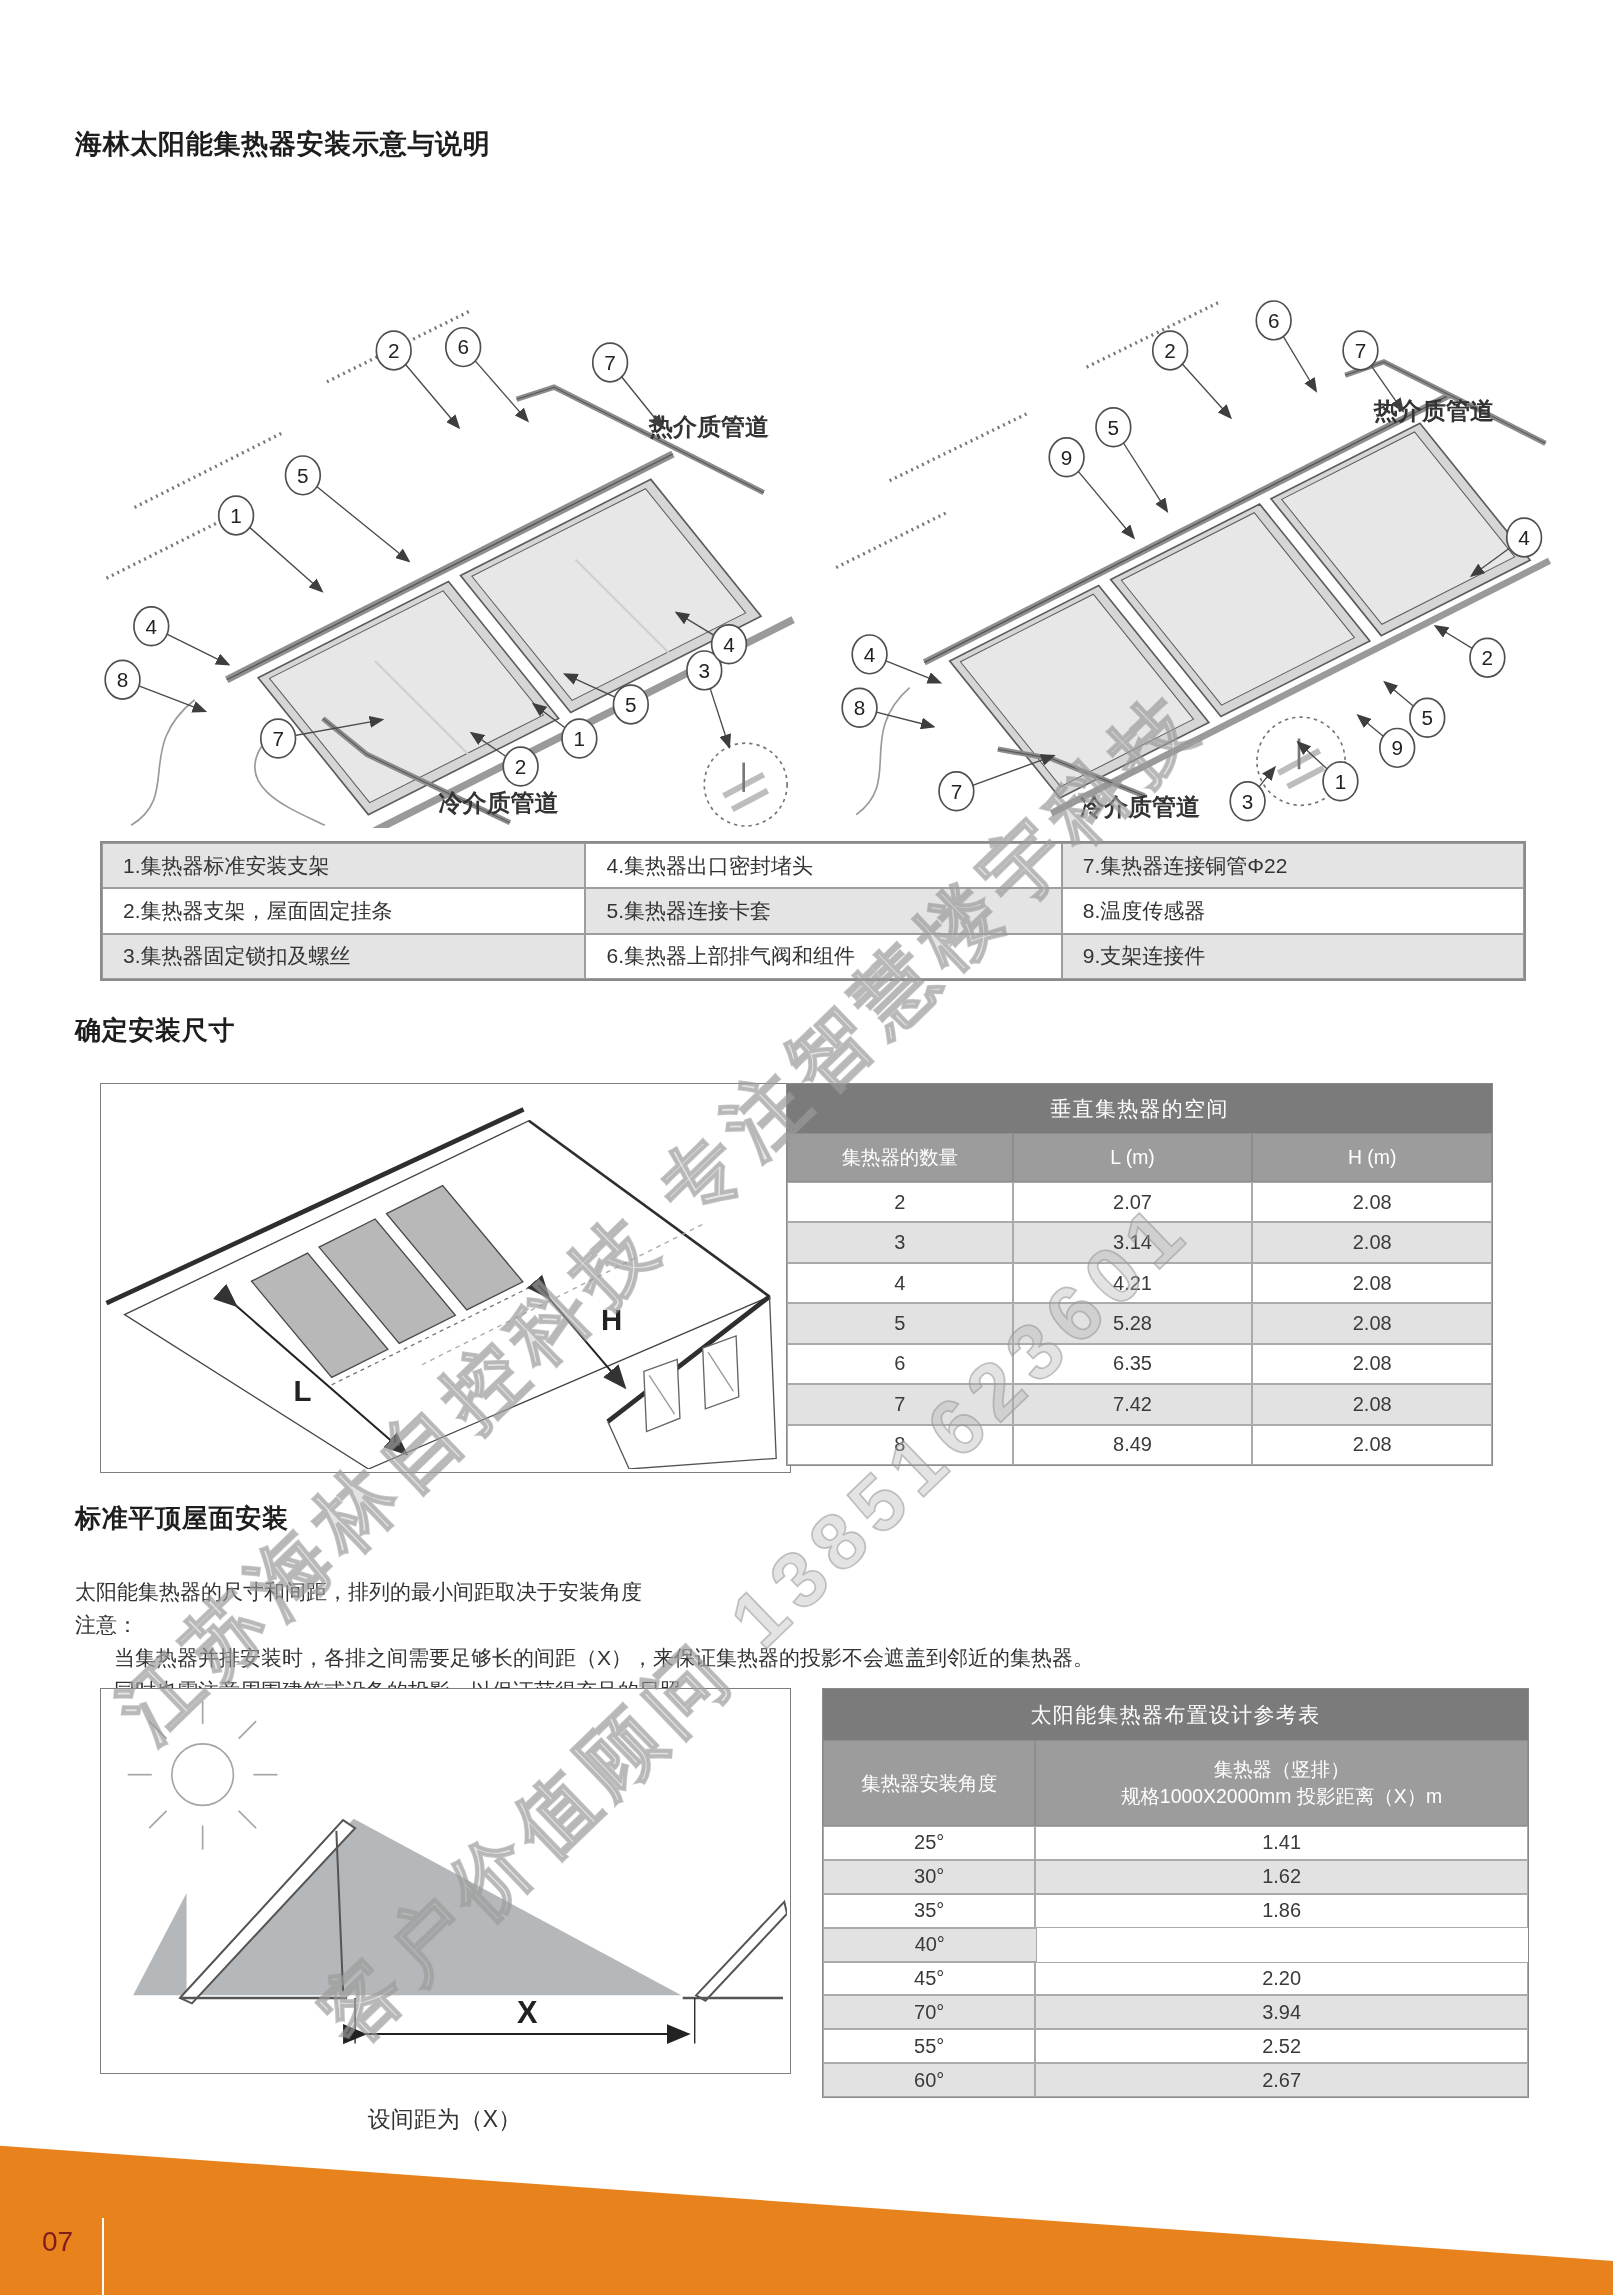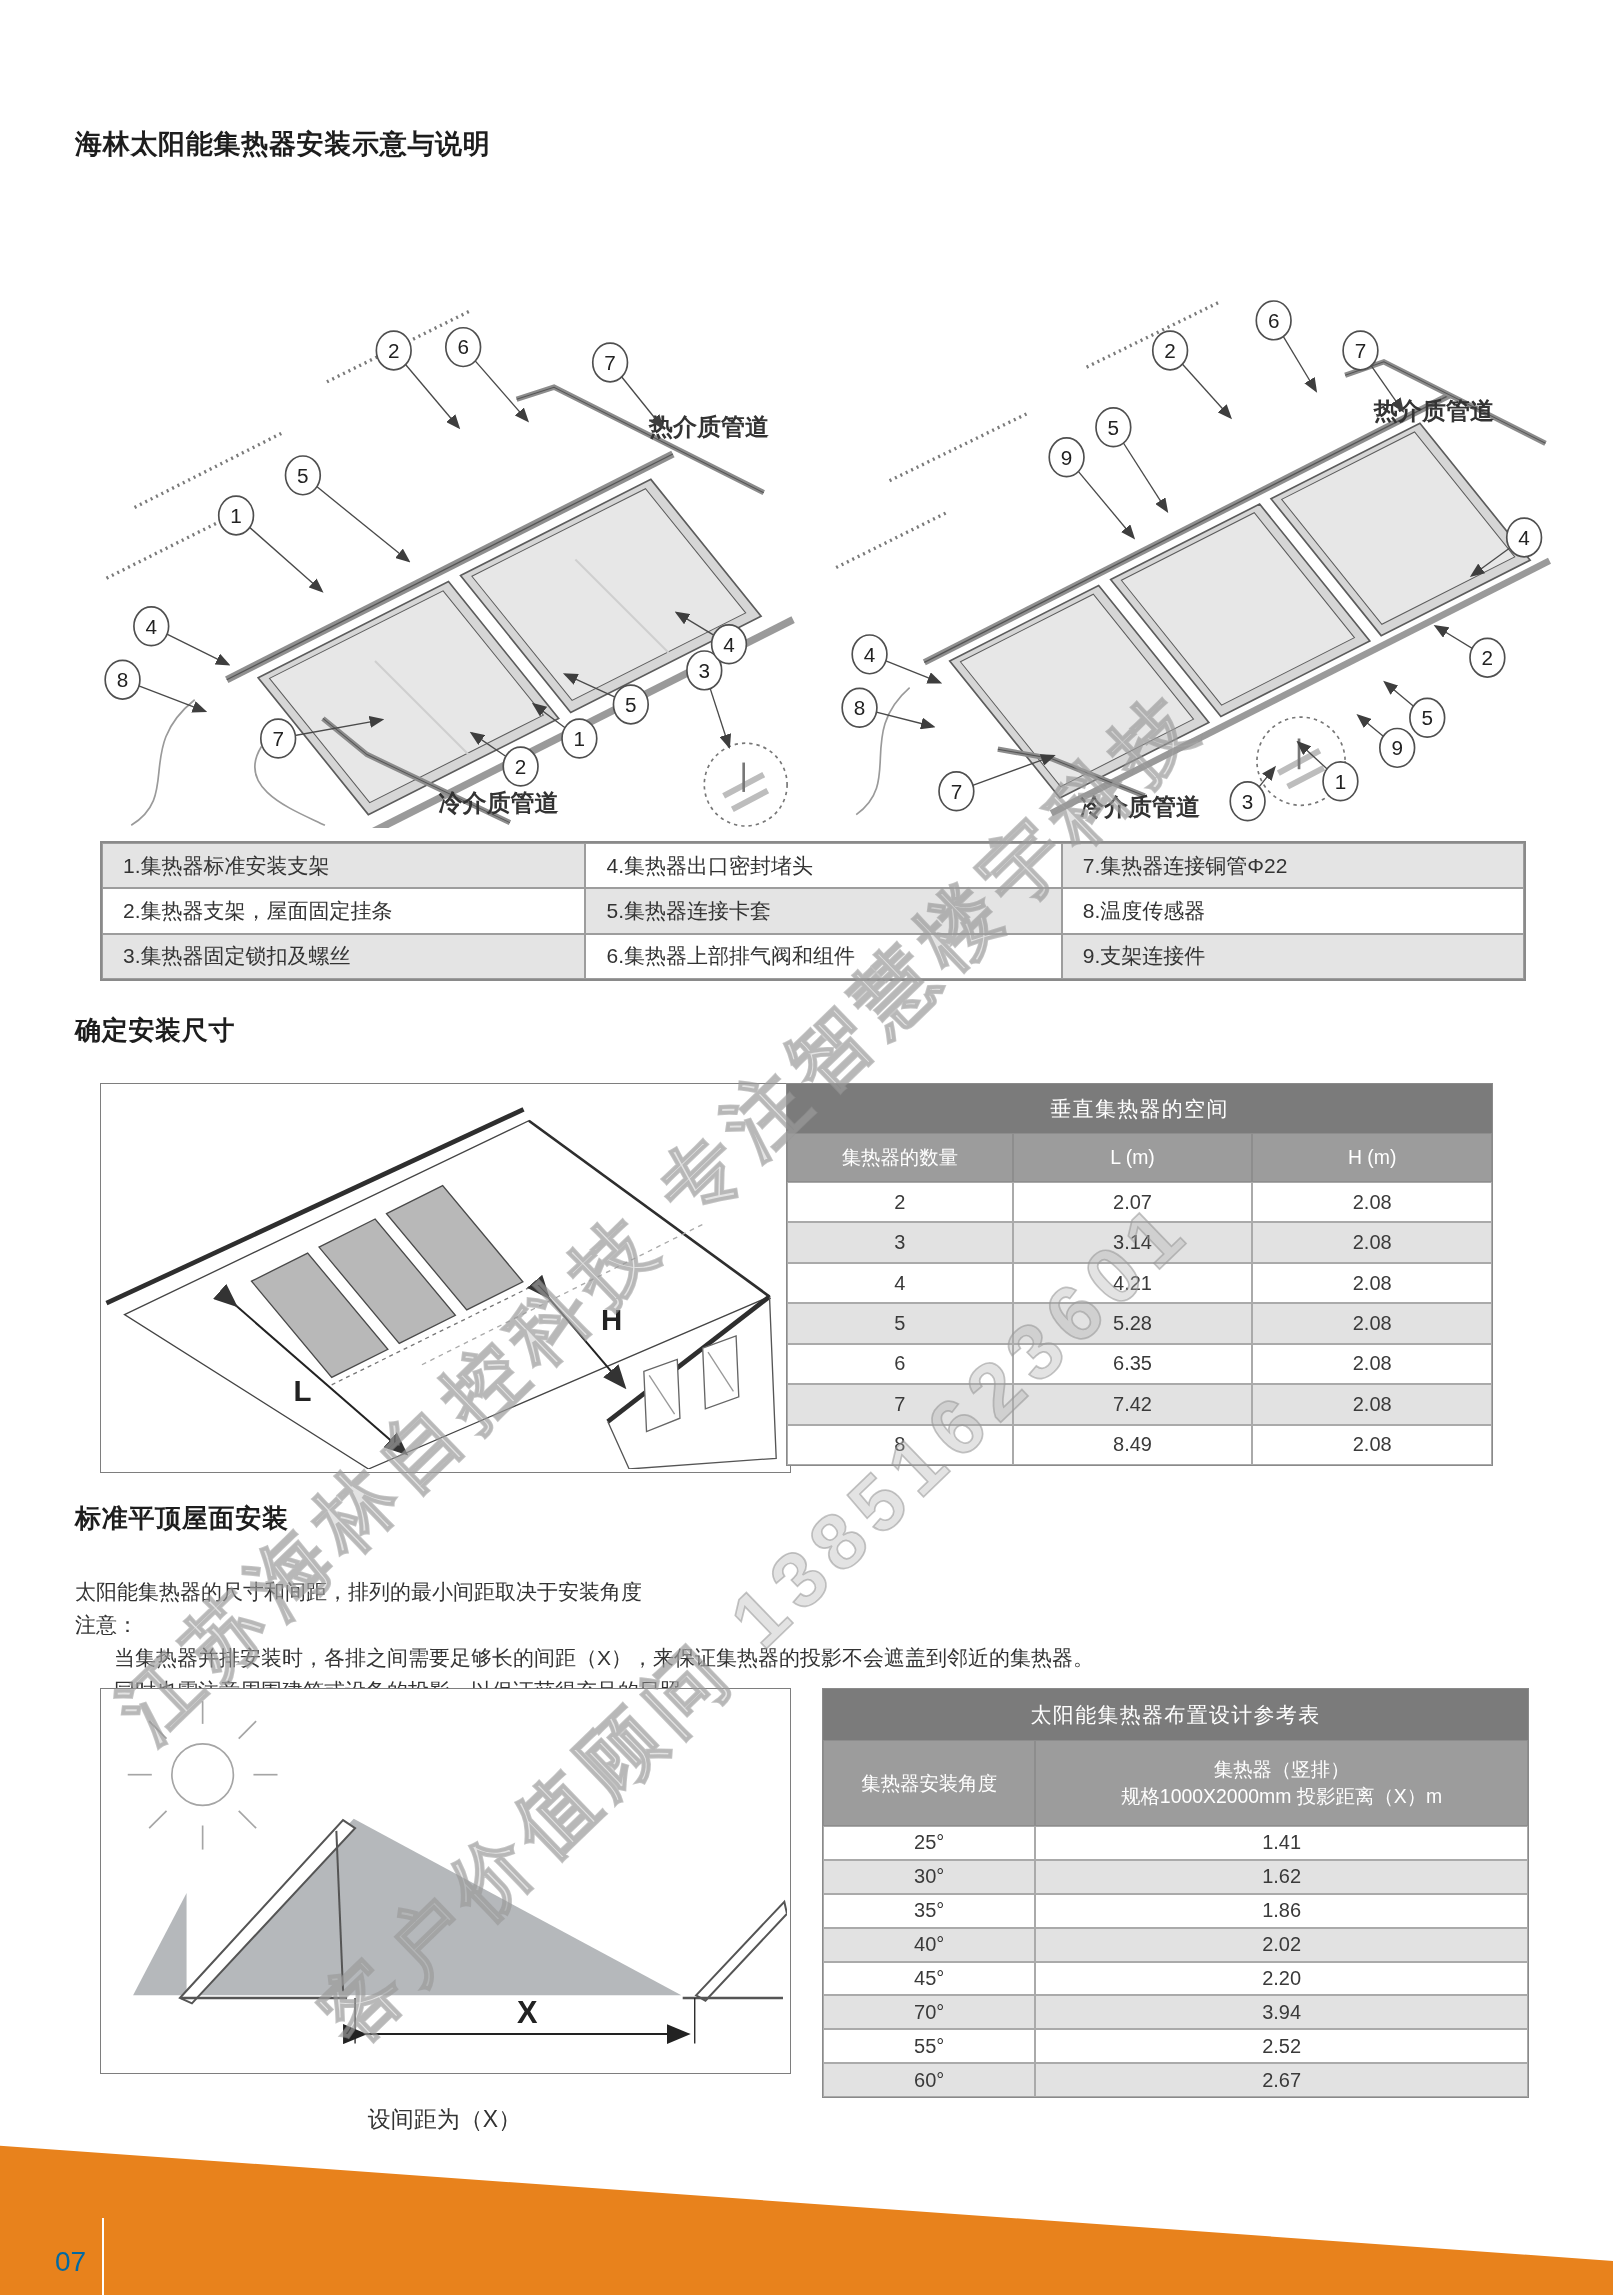"2.02" div.c { html: <div>2.02</div> -> none }
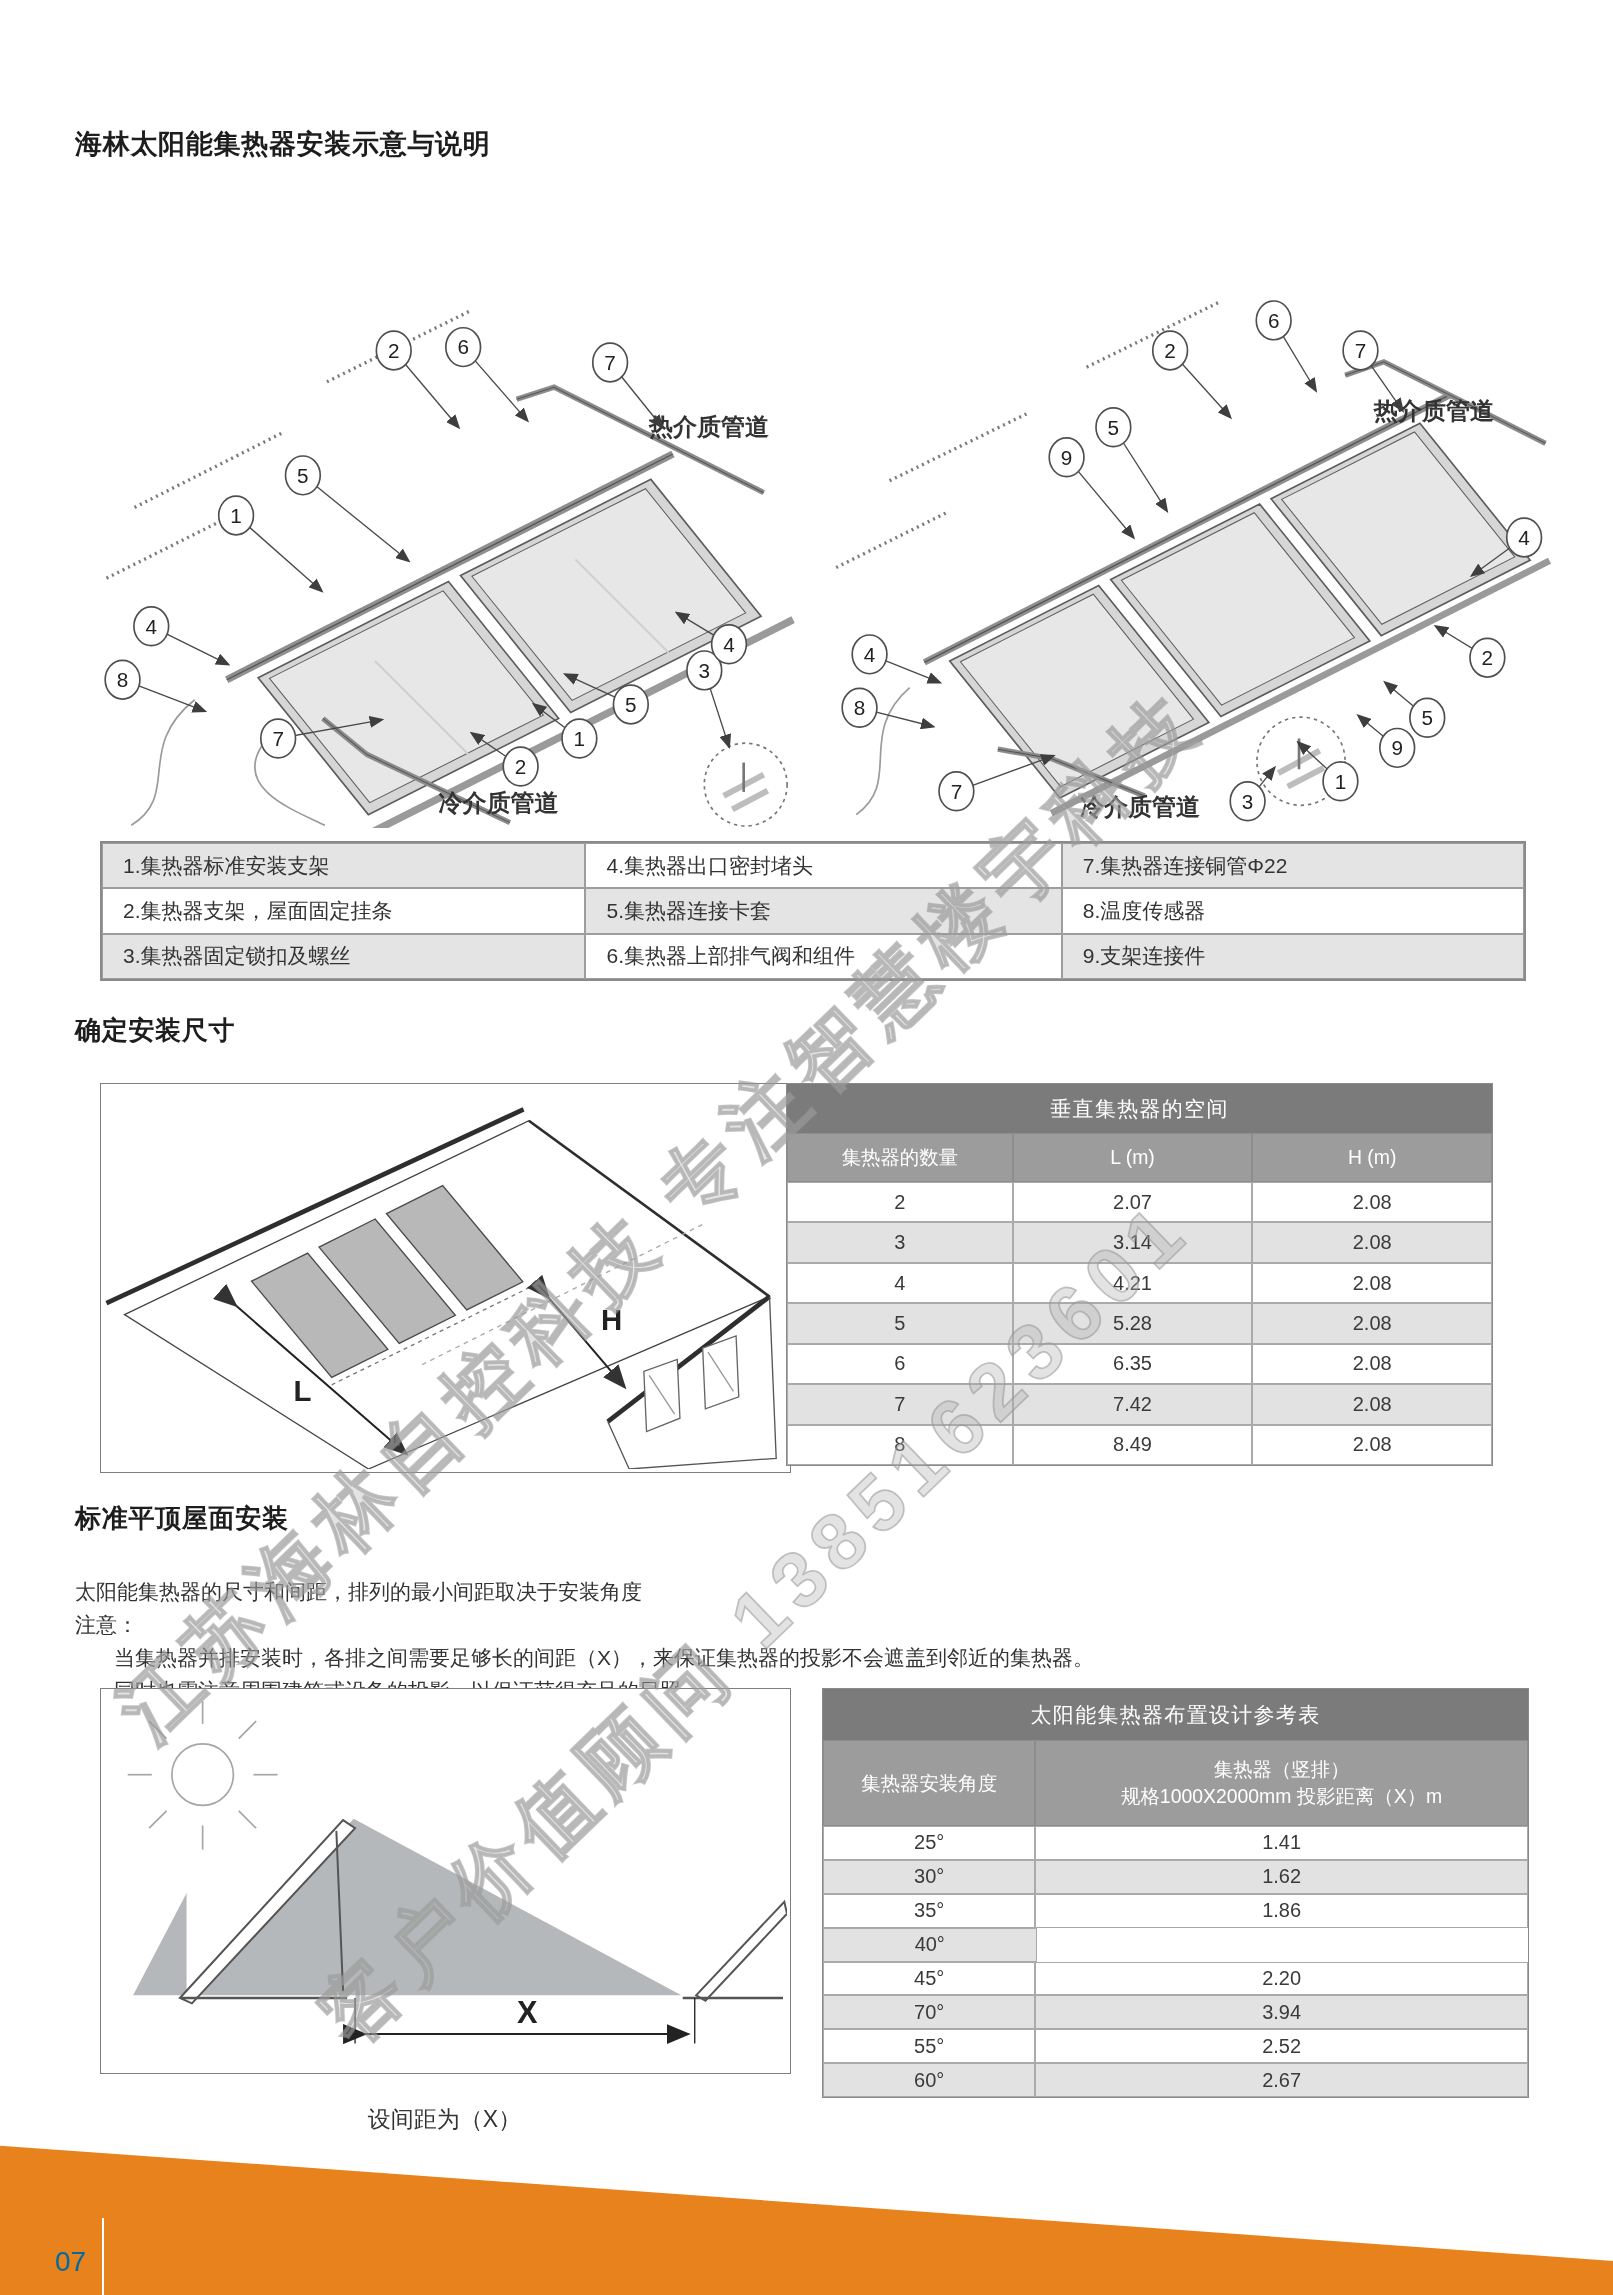"07" #pagenum { color: #0369a1 -> #7f1d1d; left: 55px -> 42px; margin-top: 20px -> none }
